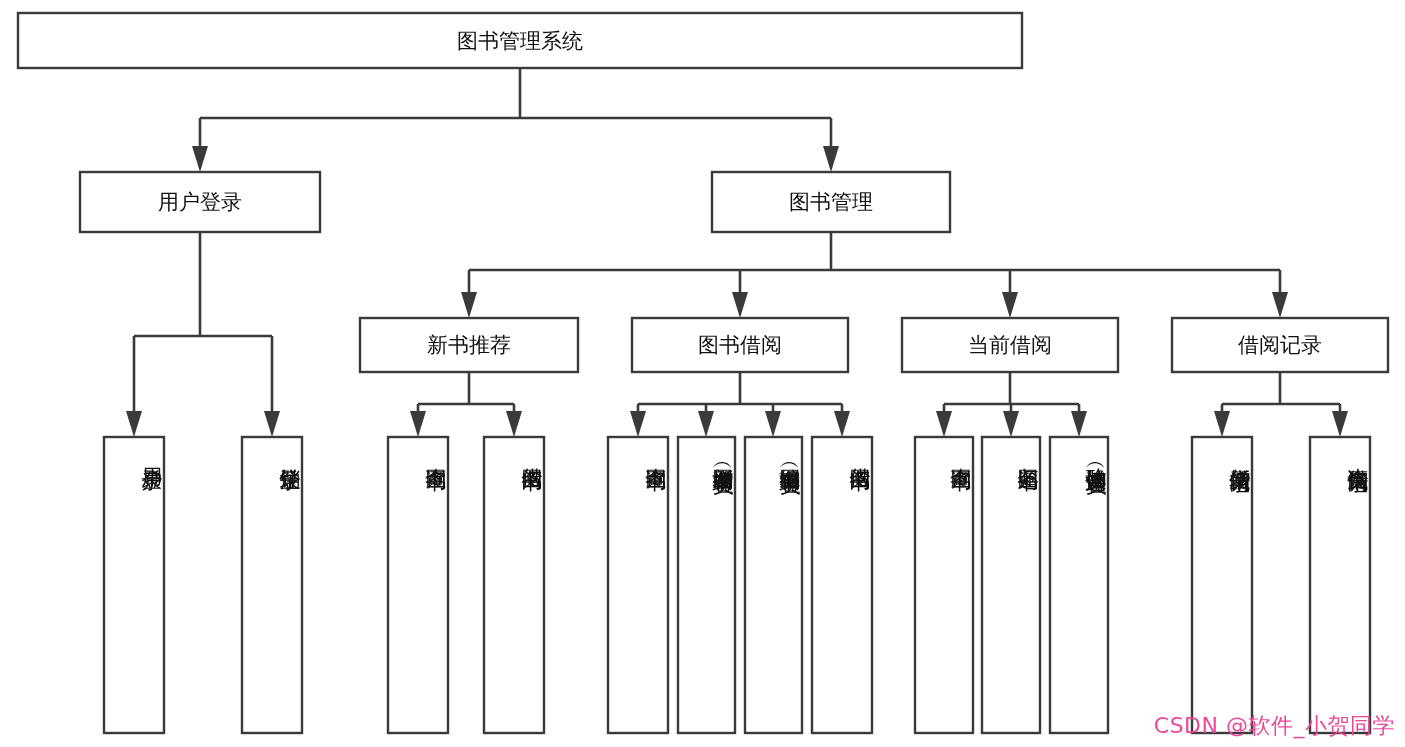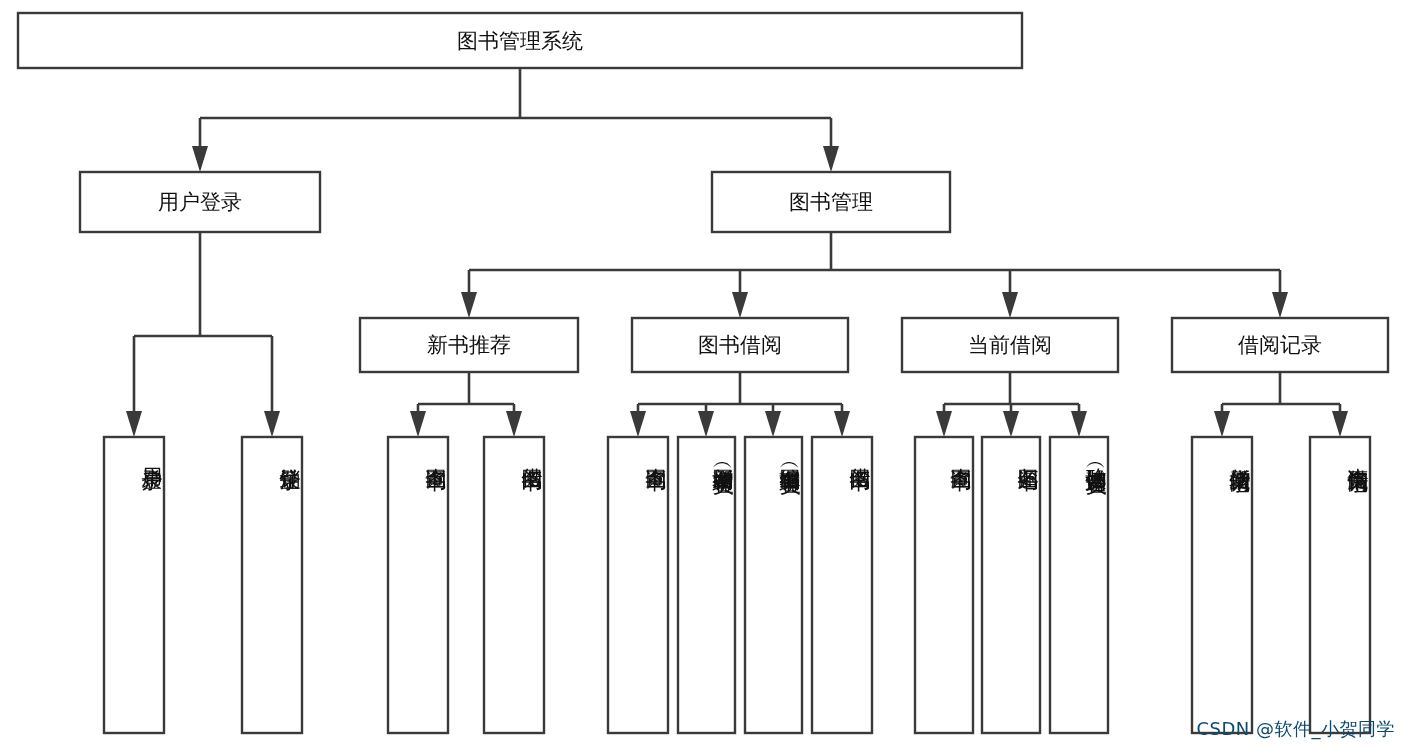"CSDN @软件_小贺同学" .watermark { color: #0c4a6e -> #ec4899; font-size: 18px -> 22px }
